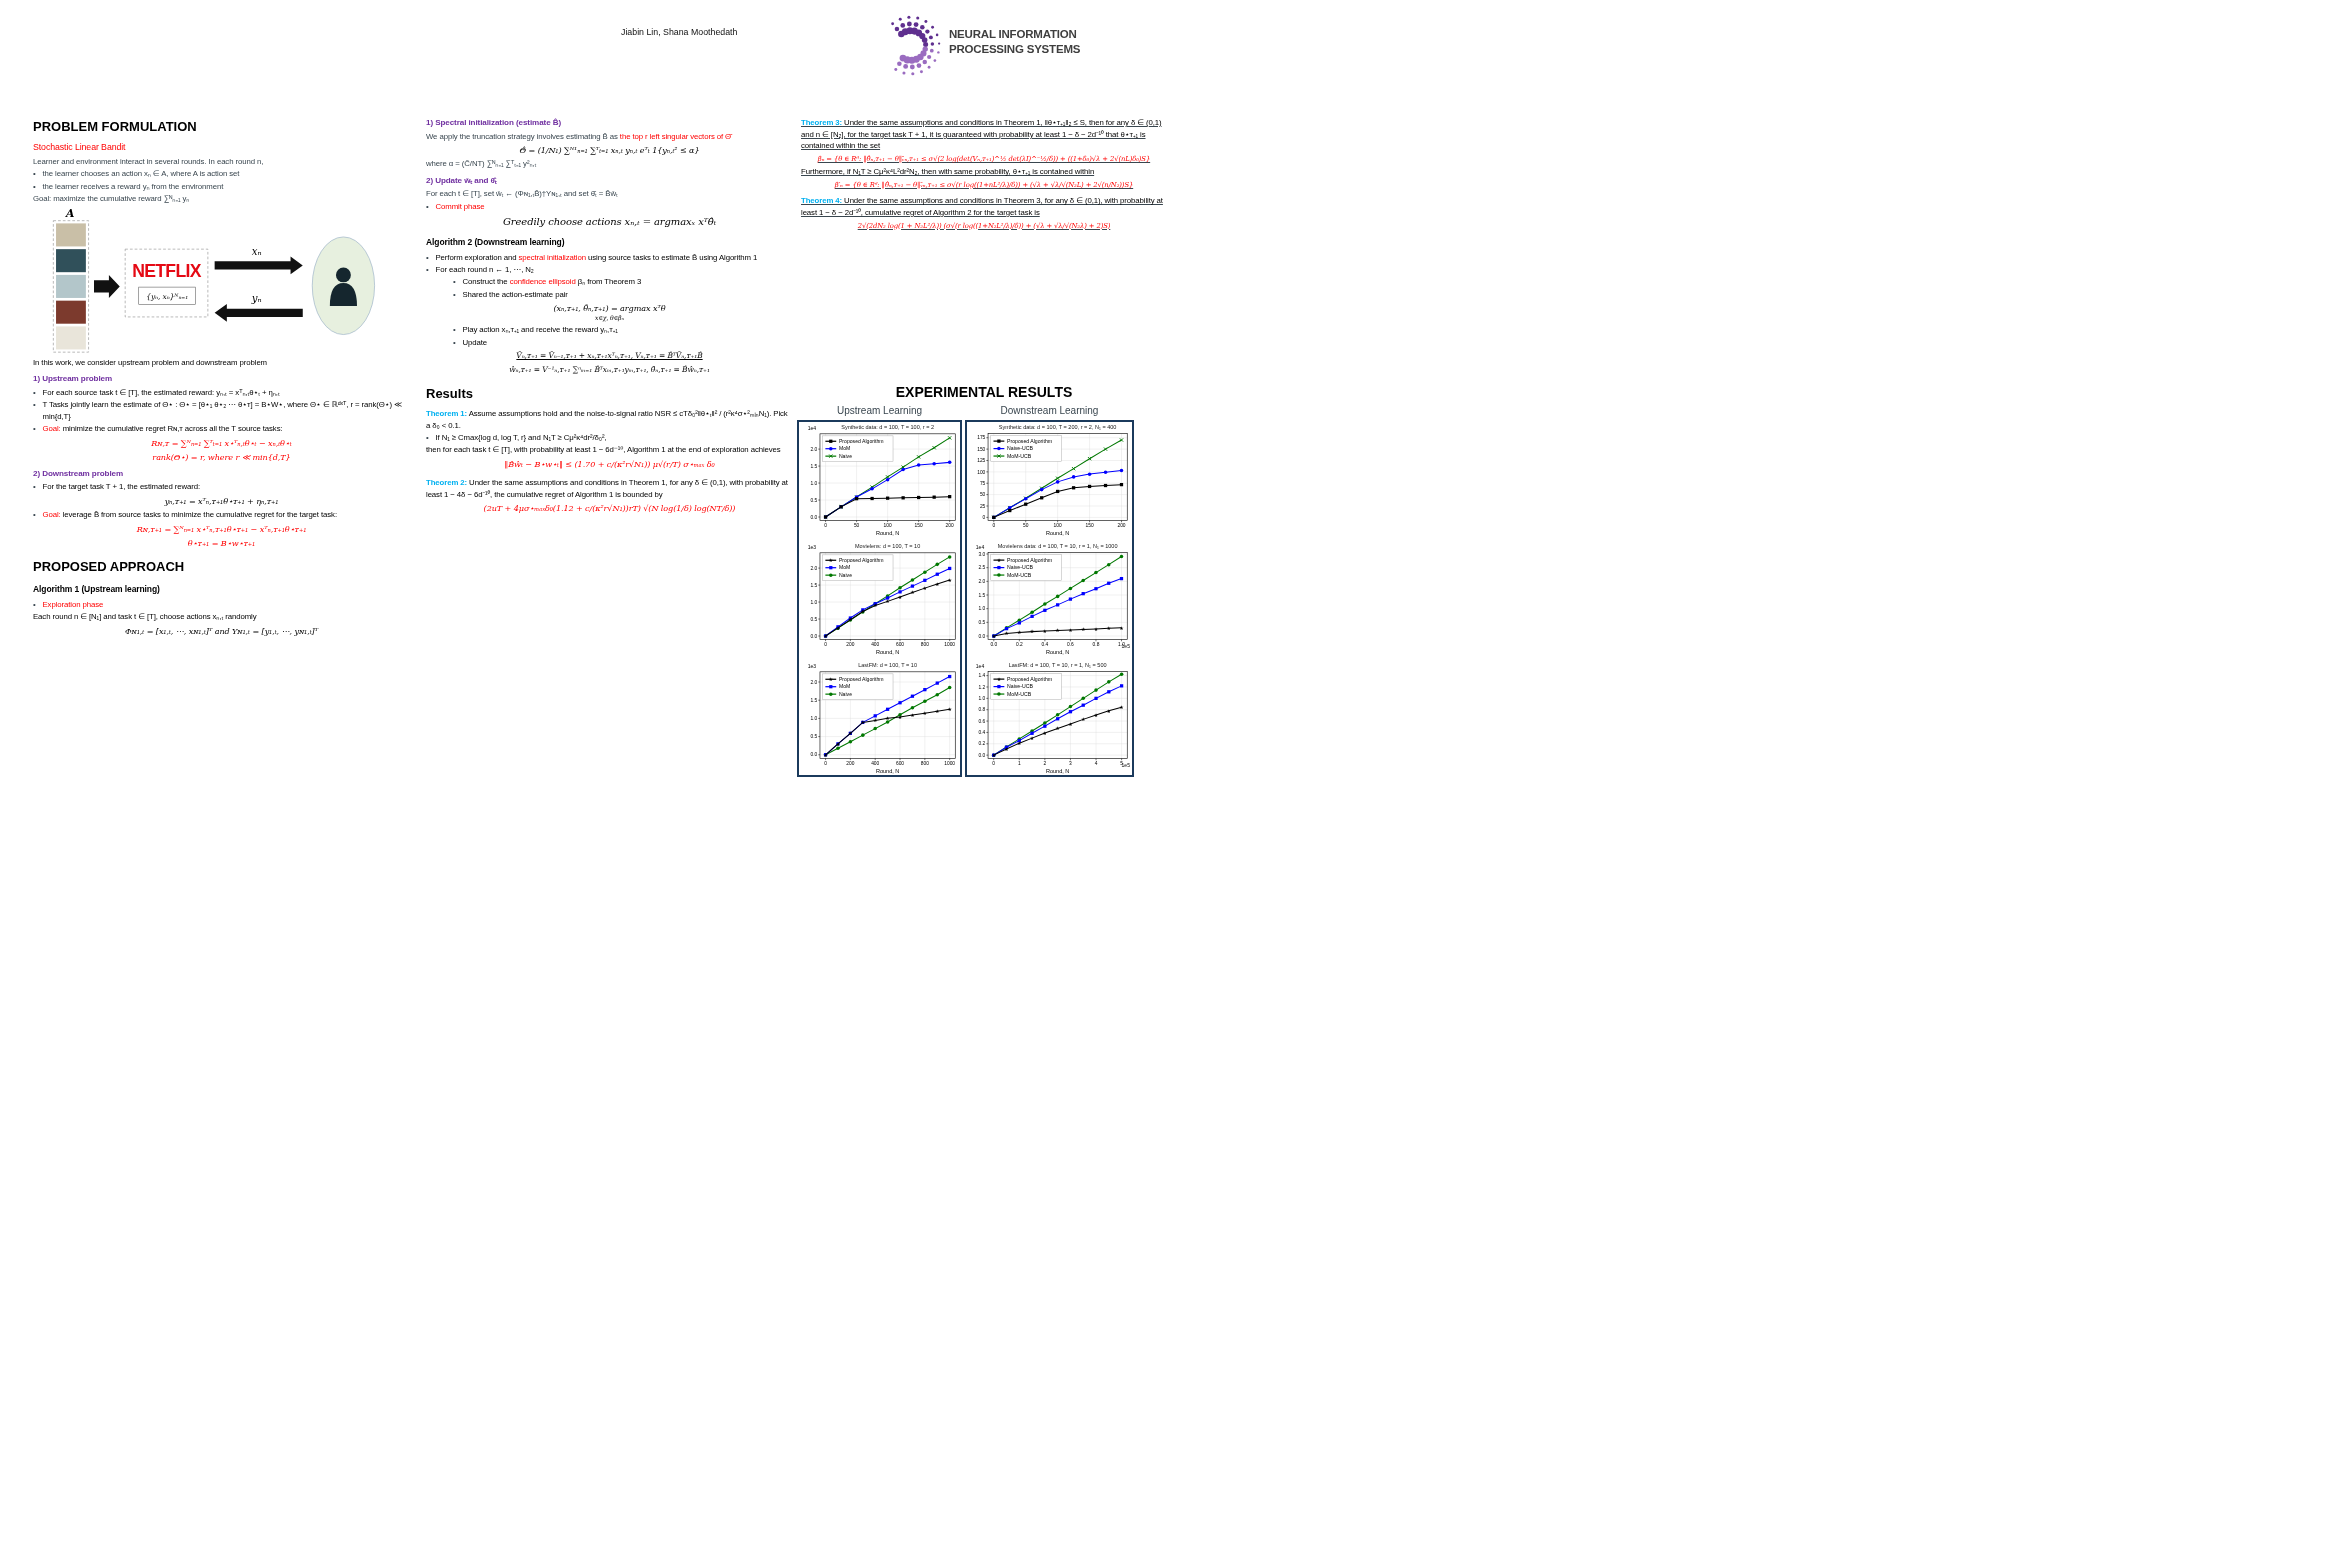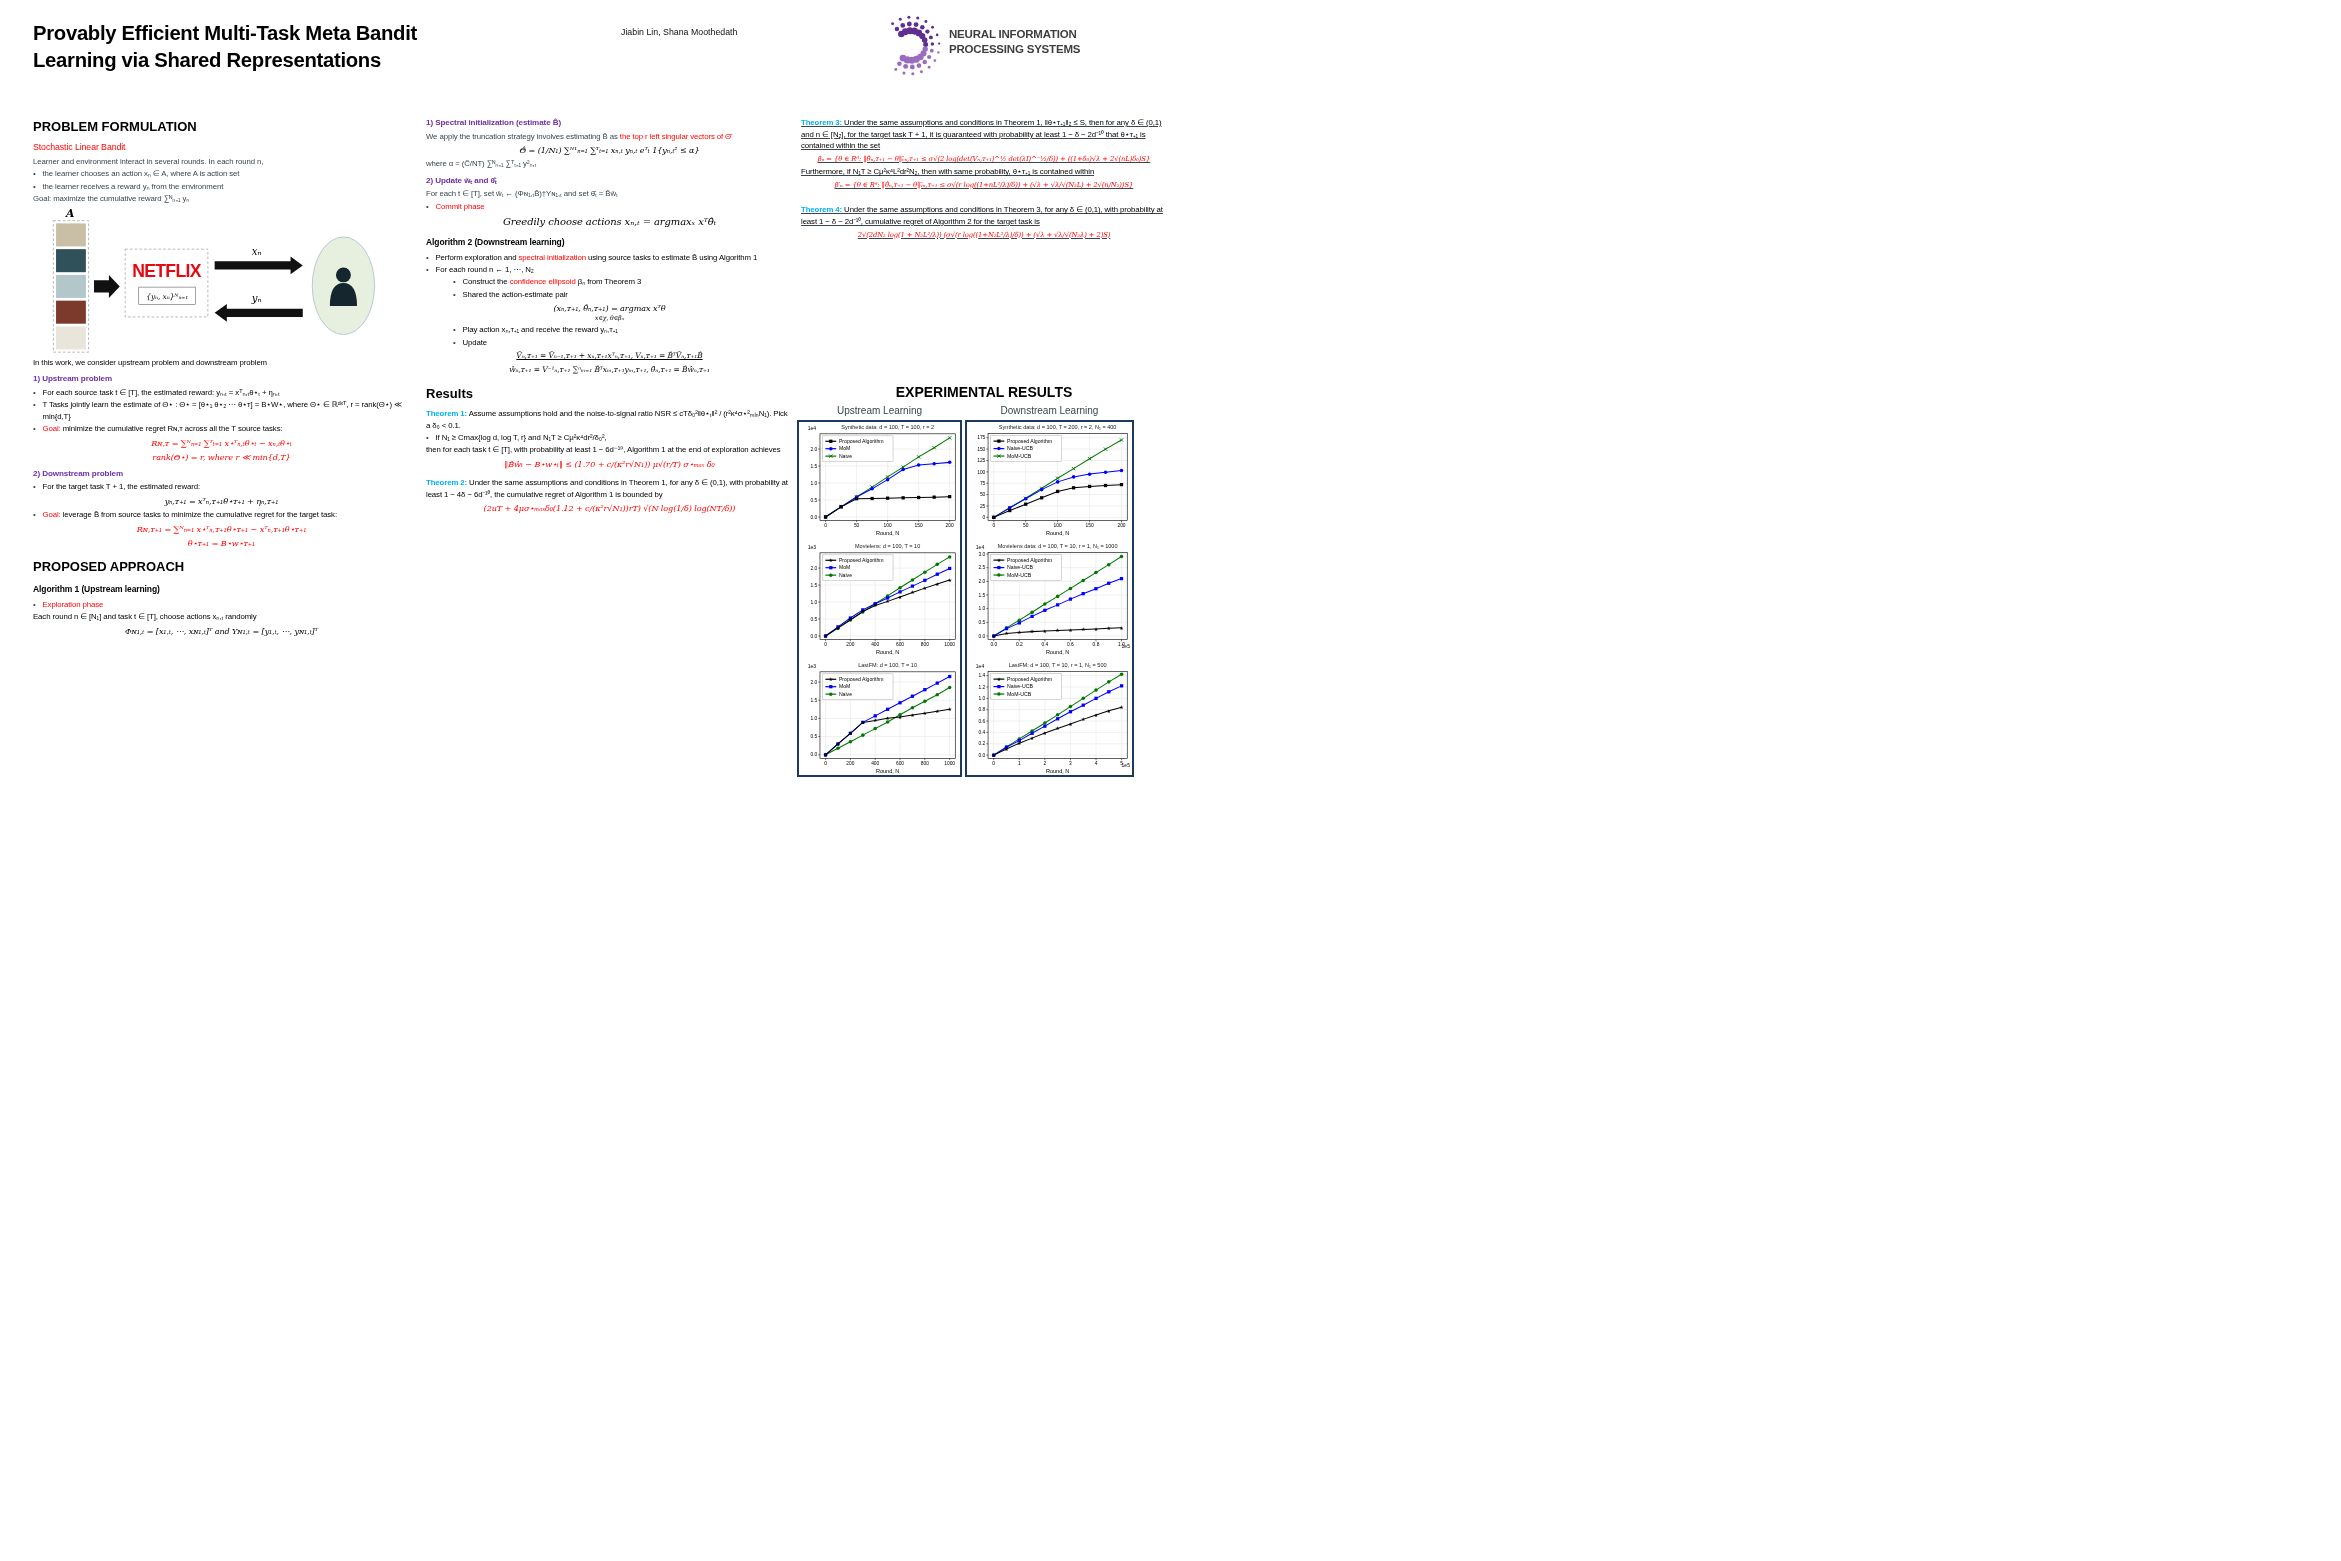"Provably Efficient Multi-Task Meta" div.title { html: <div> <span>Provably Efficient Multi-Task Meta Bandit</span><br> <span>Learning via Shared Representations</span> </div> -> none }
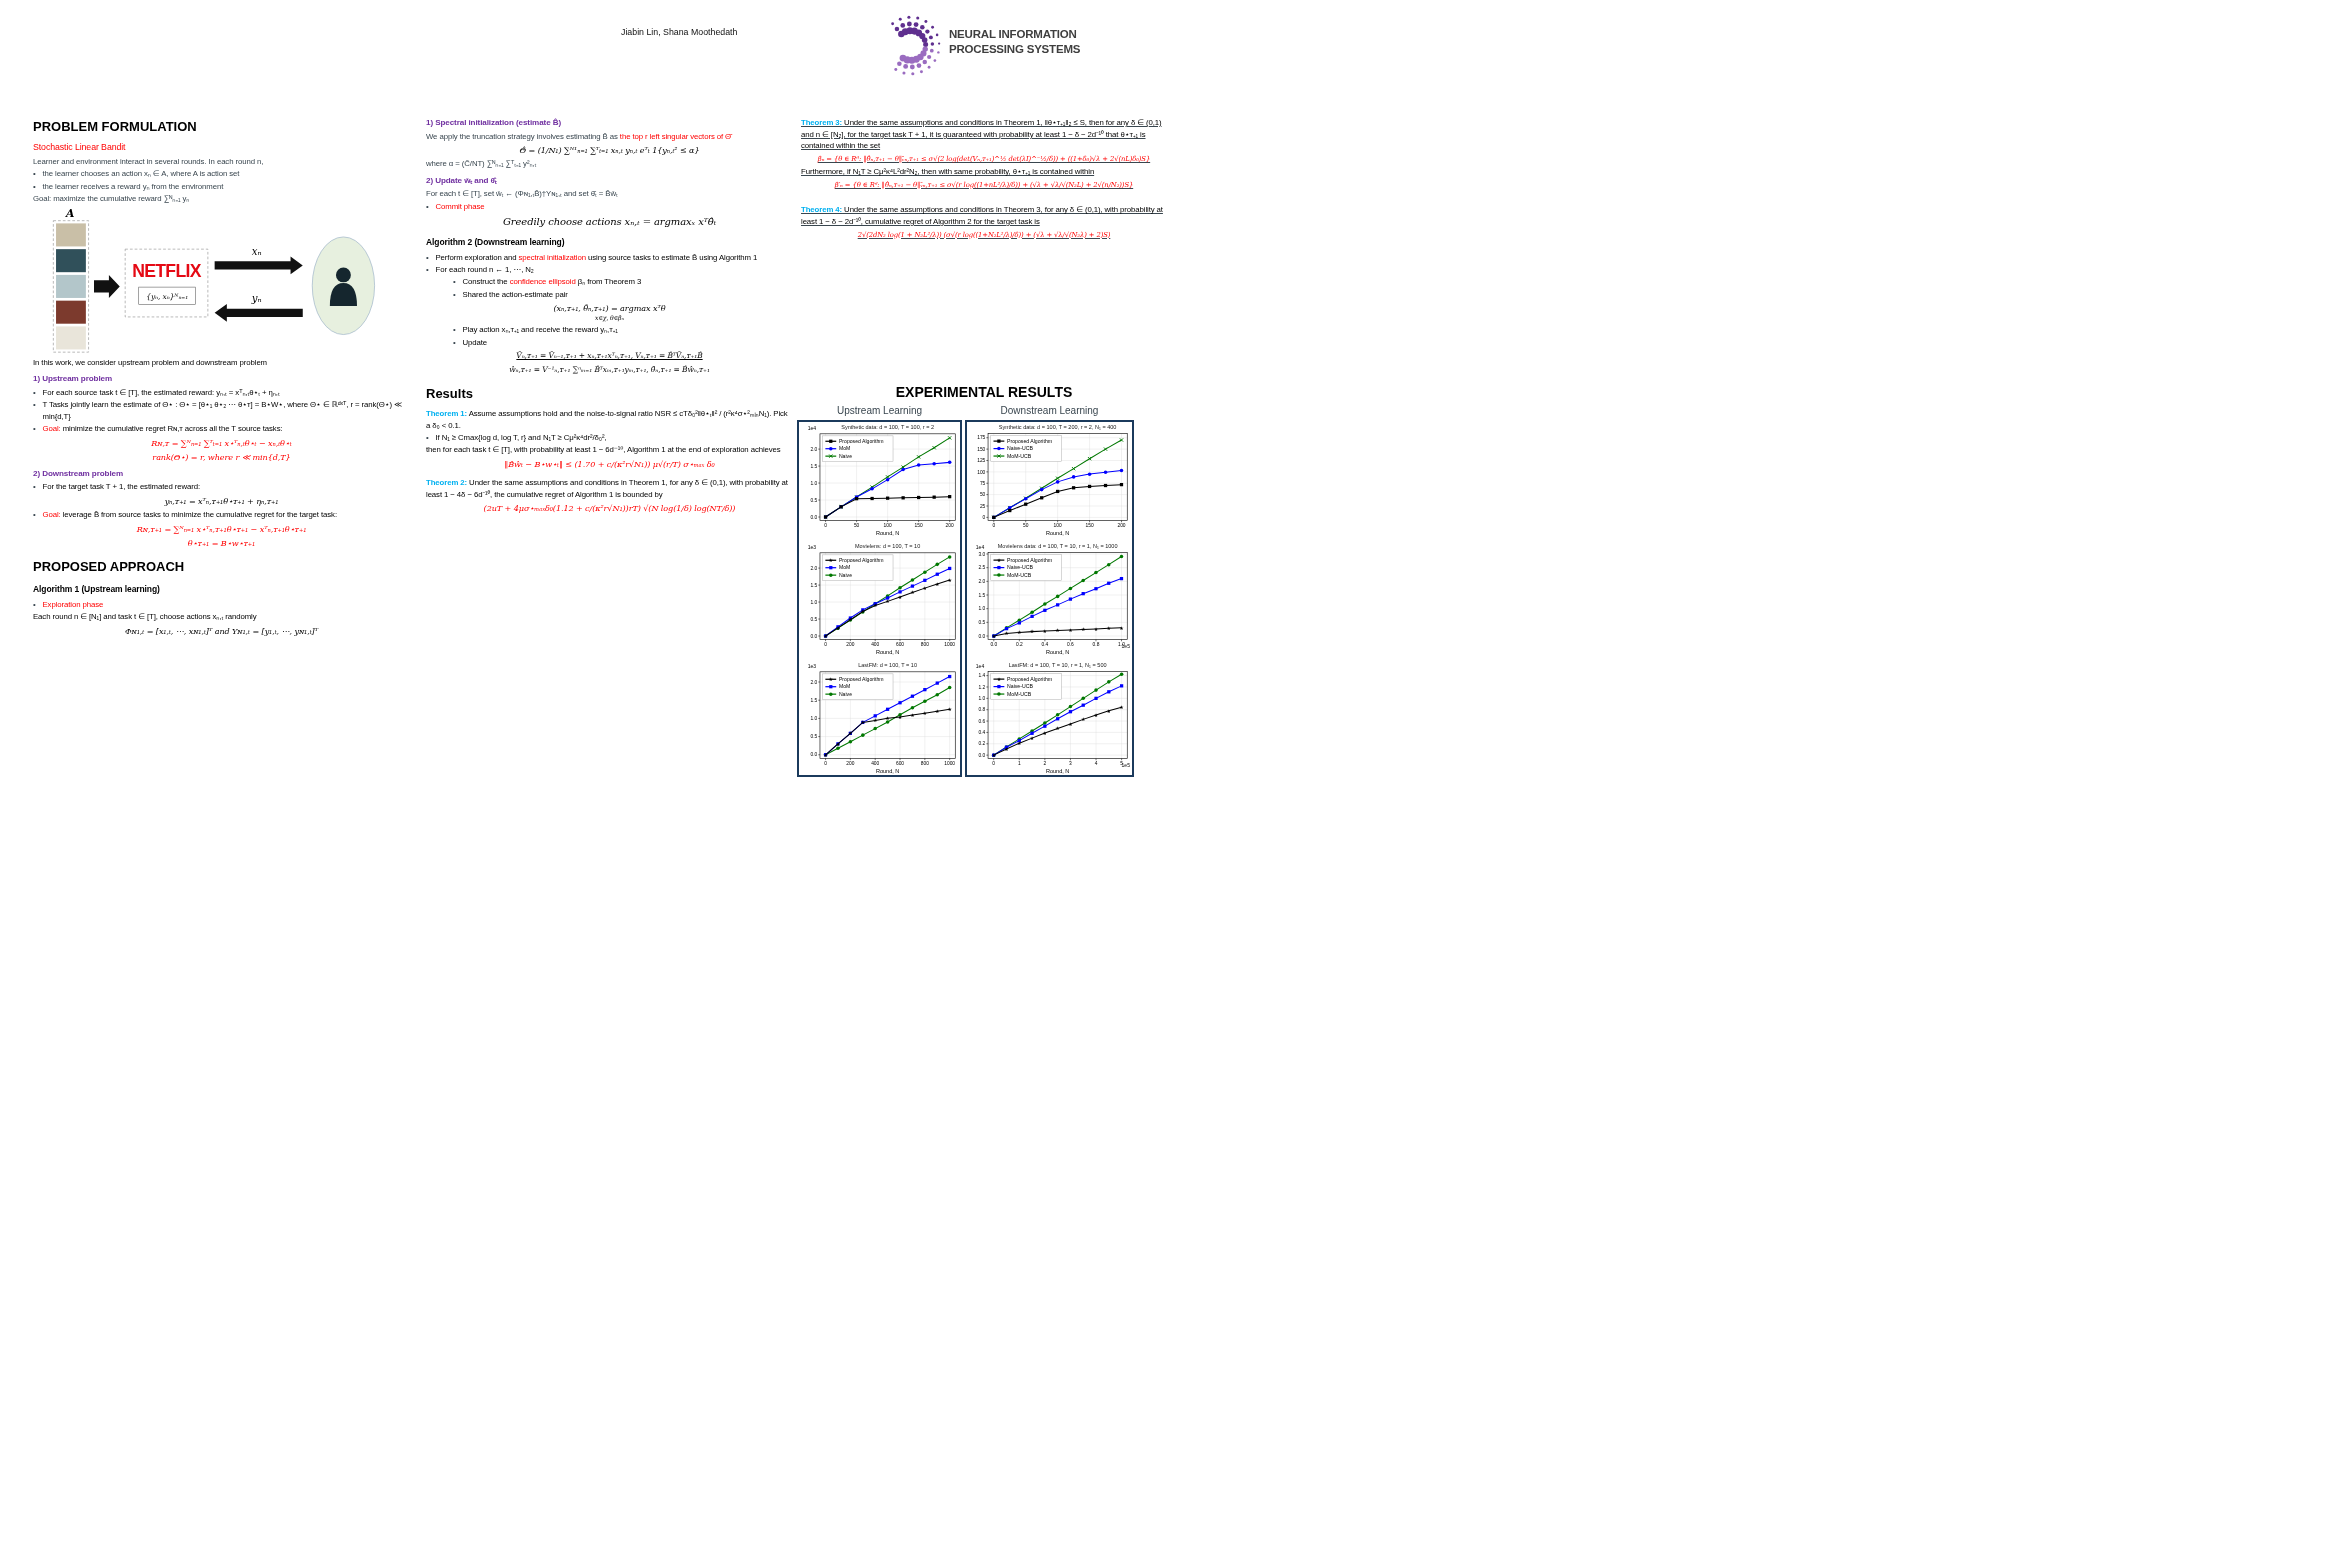"Theorem 4: Under the same" div { margin-top: 14px -> 5px }
